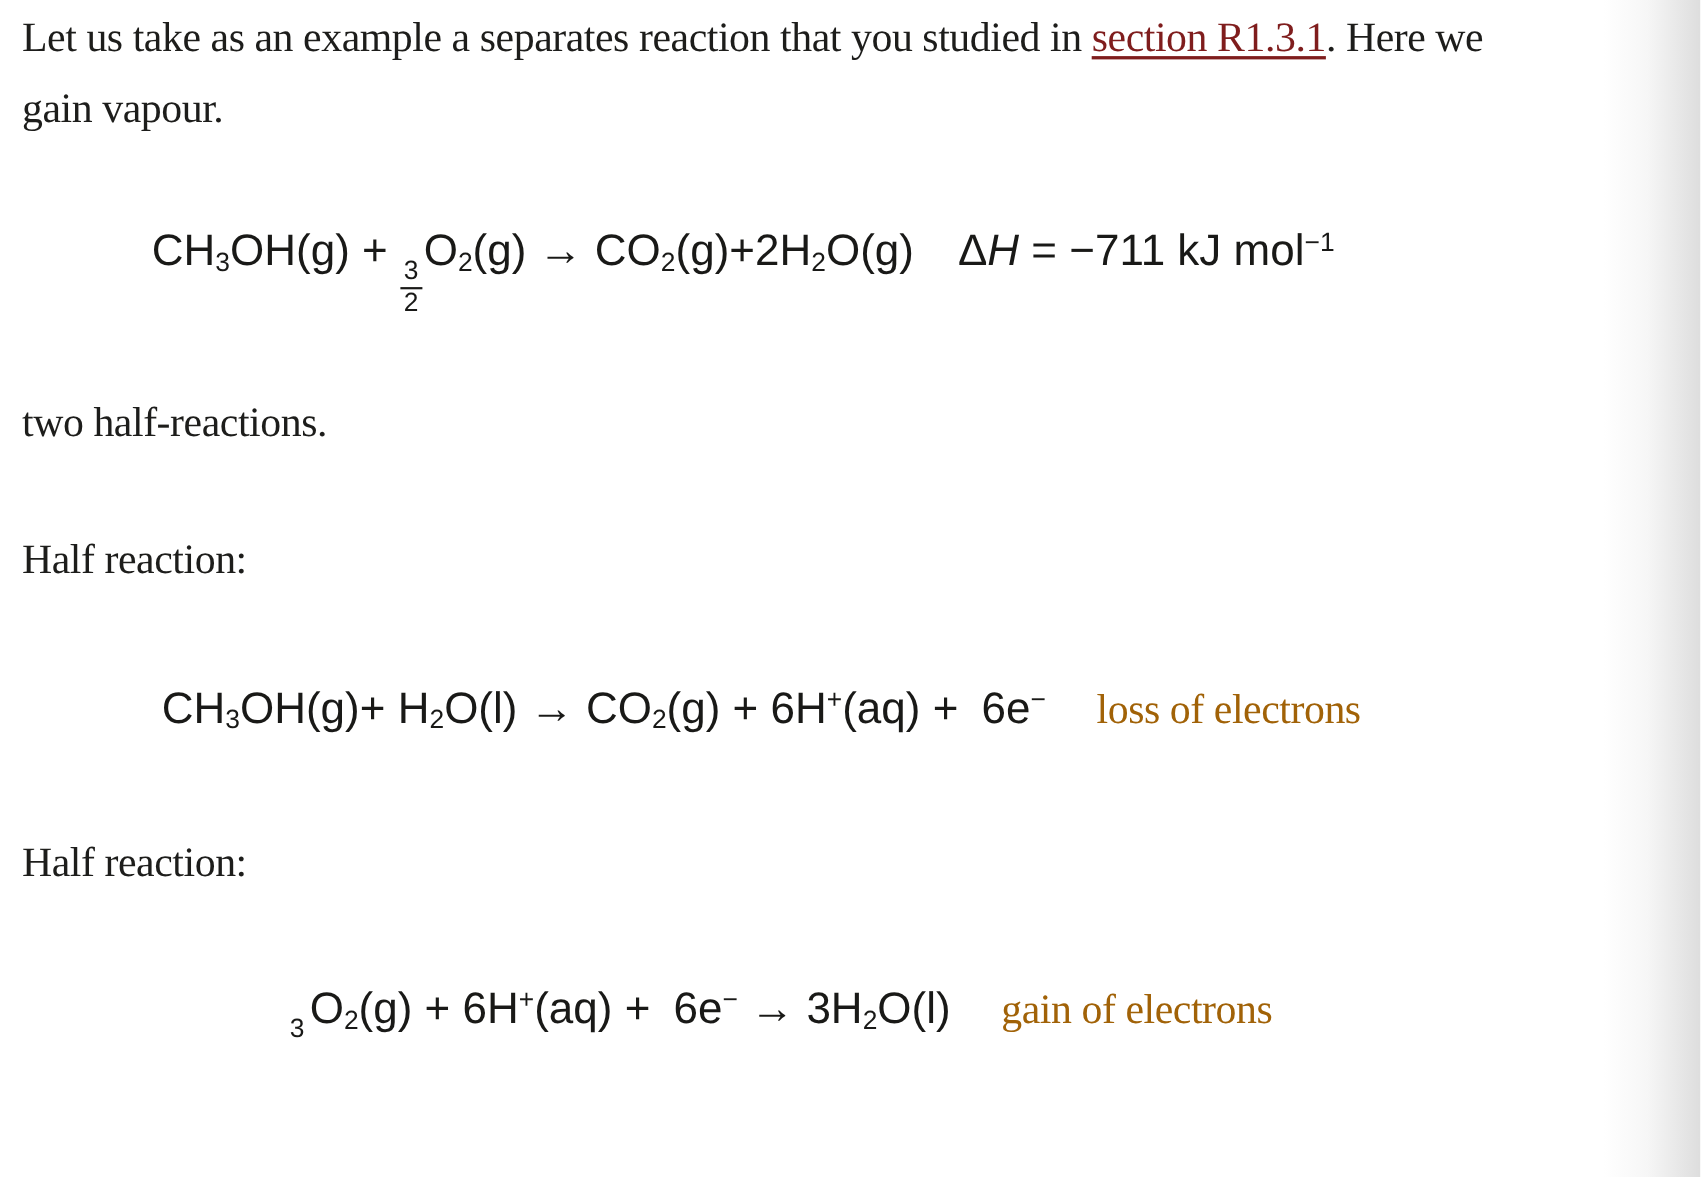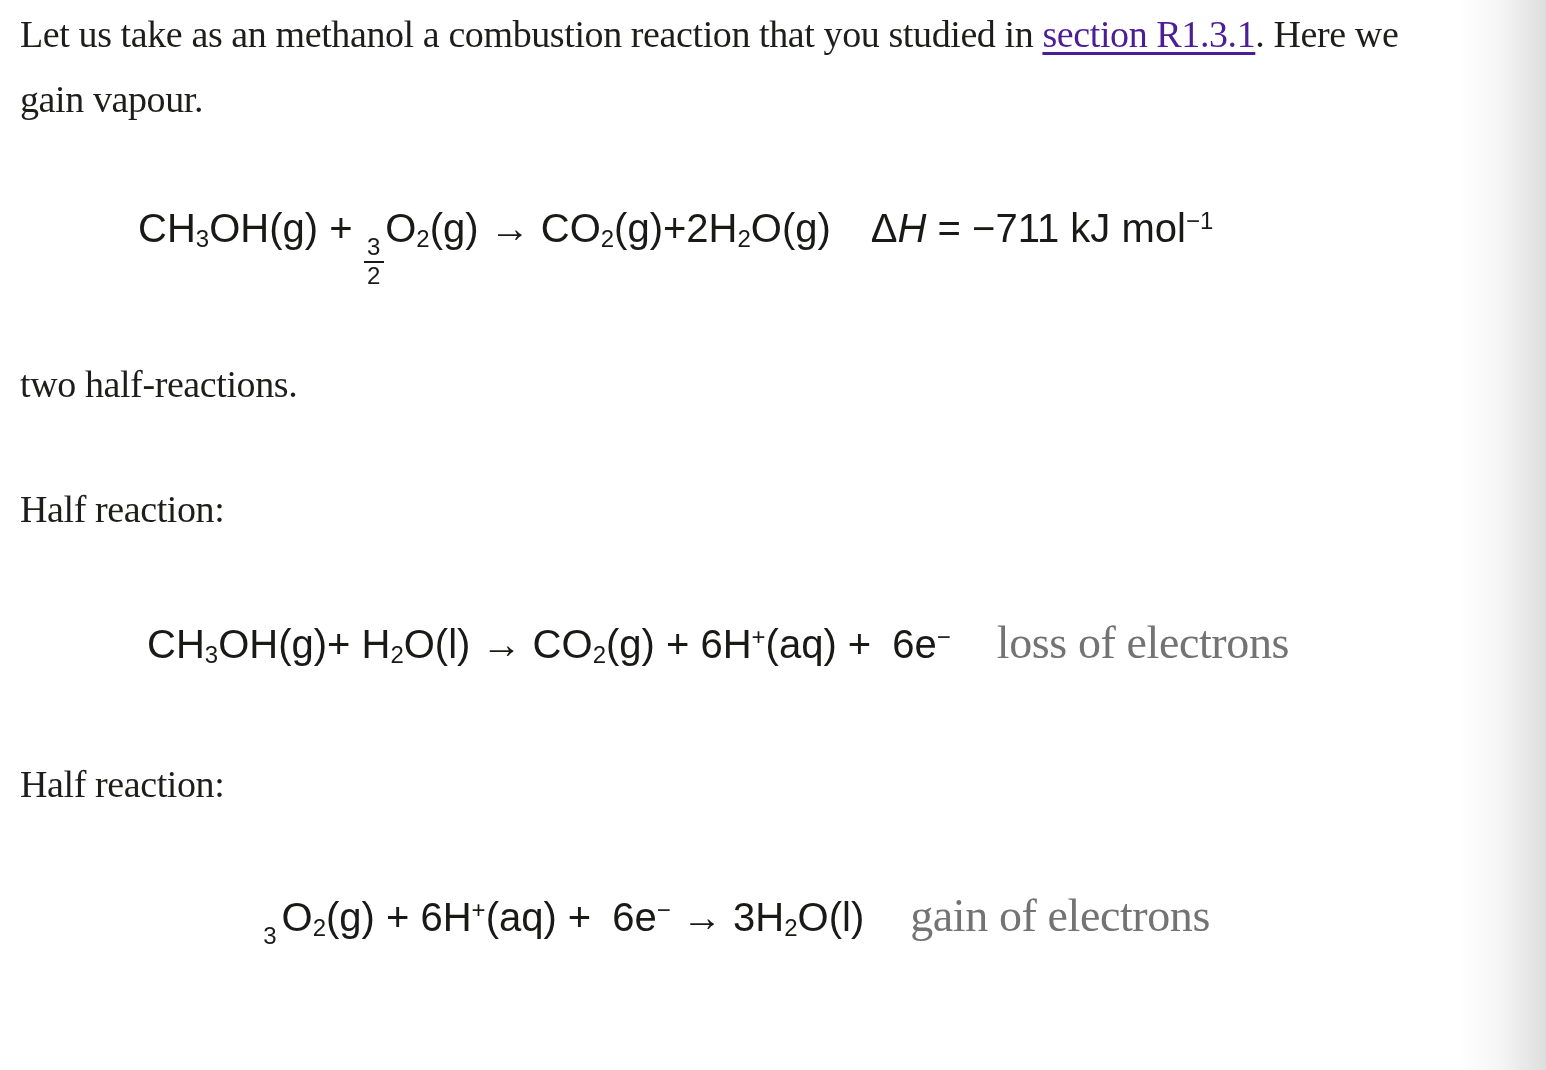"Let us take as an" span { text: methanol a combustion -> example a separates }
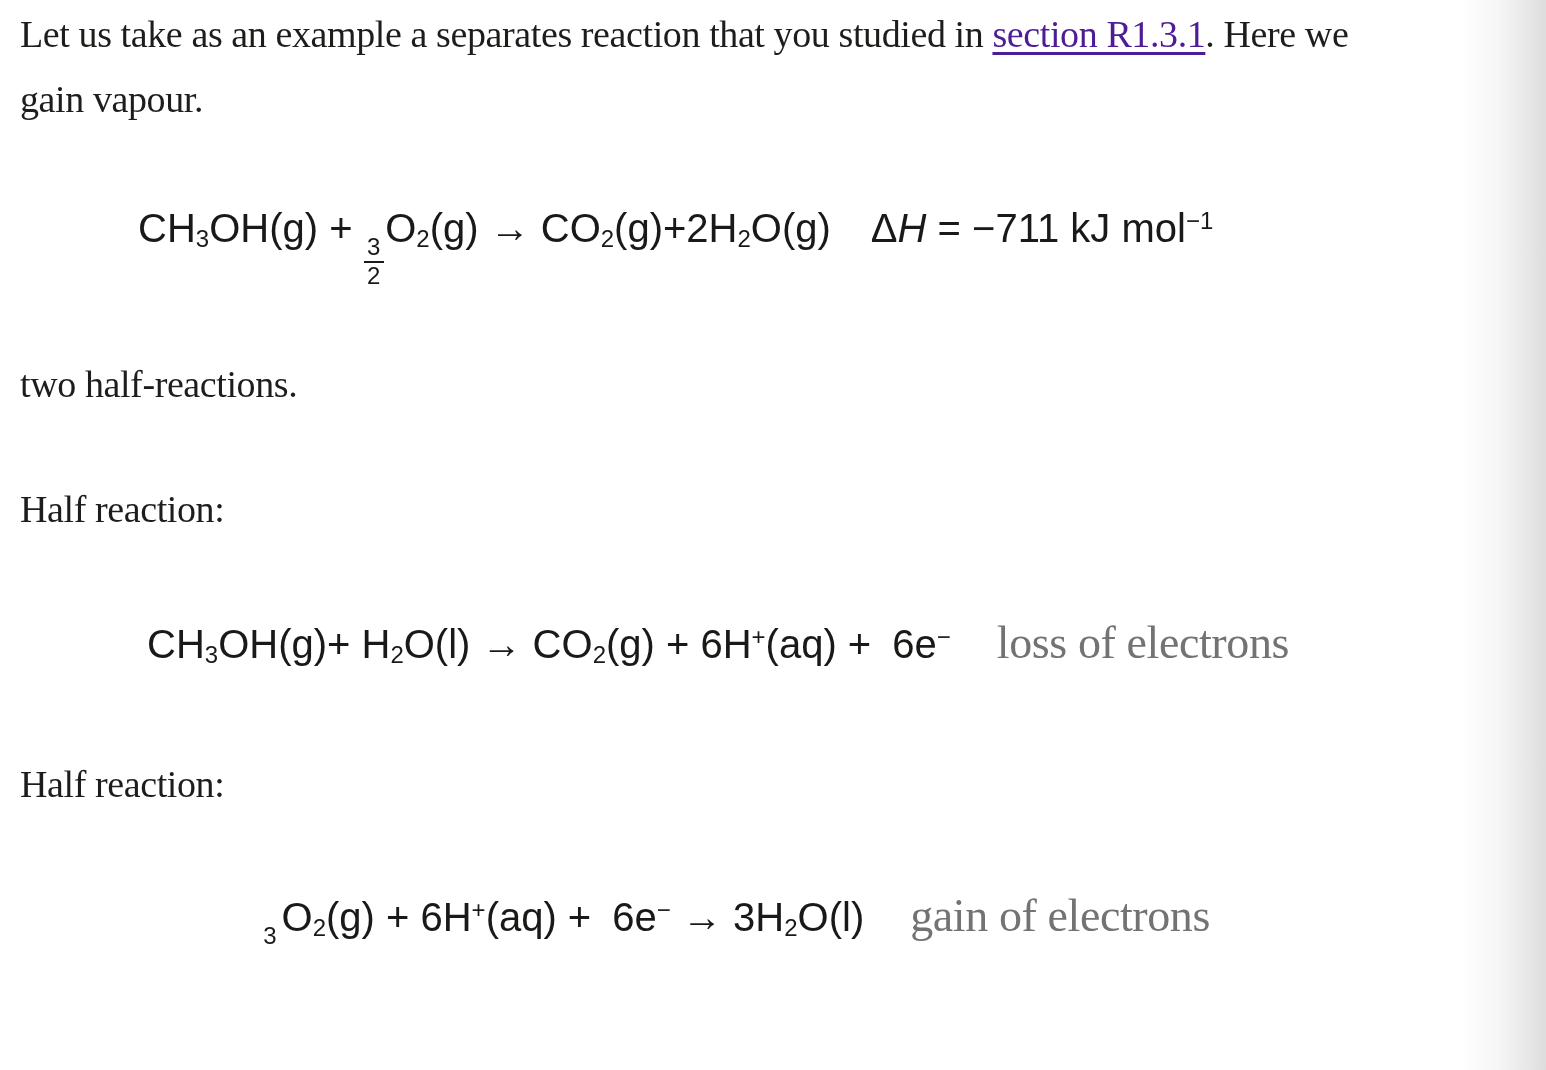"section R1.3.1" a.doc-link { color: #4c1d95 -> #7f1d1d }
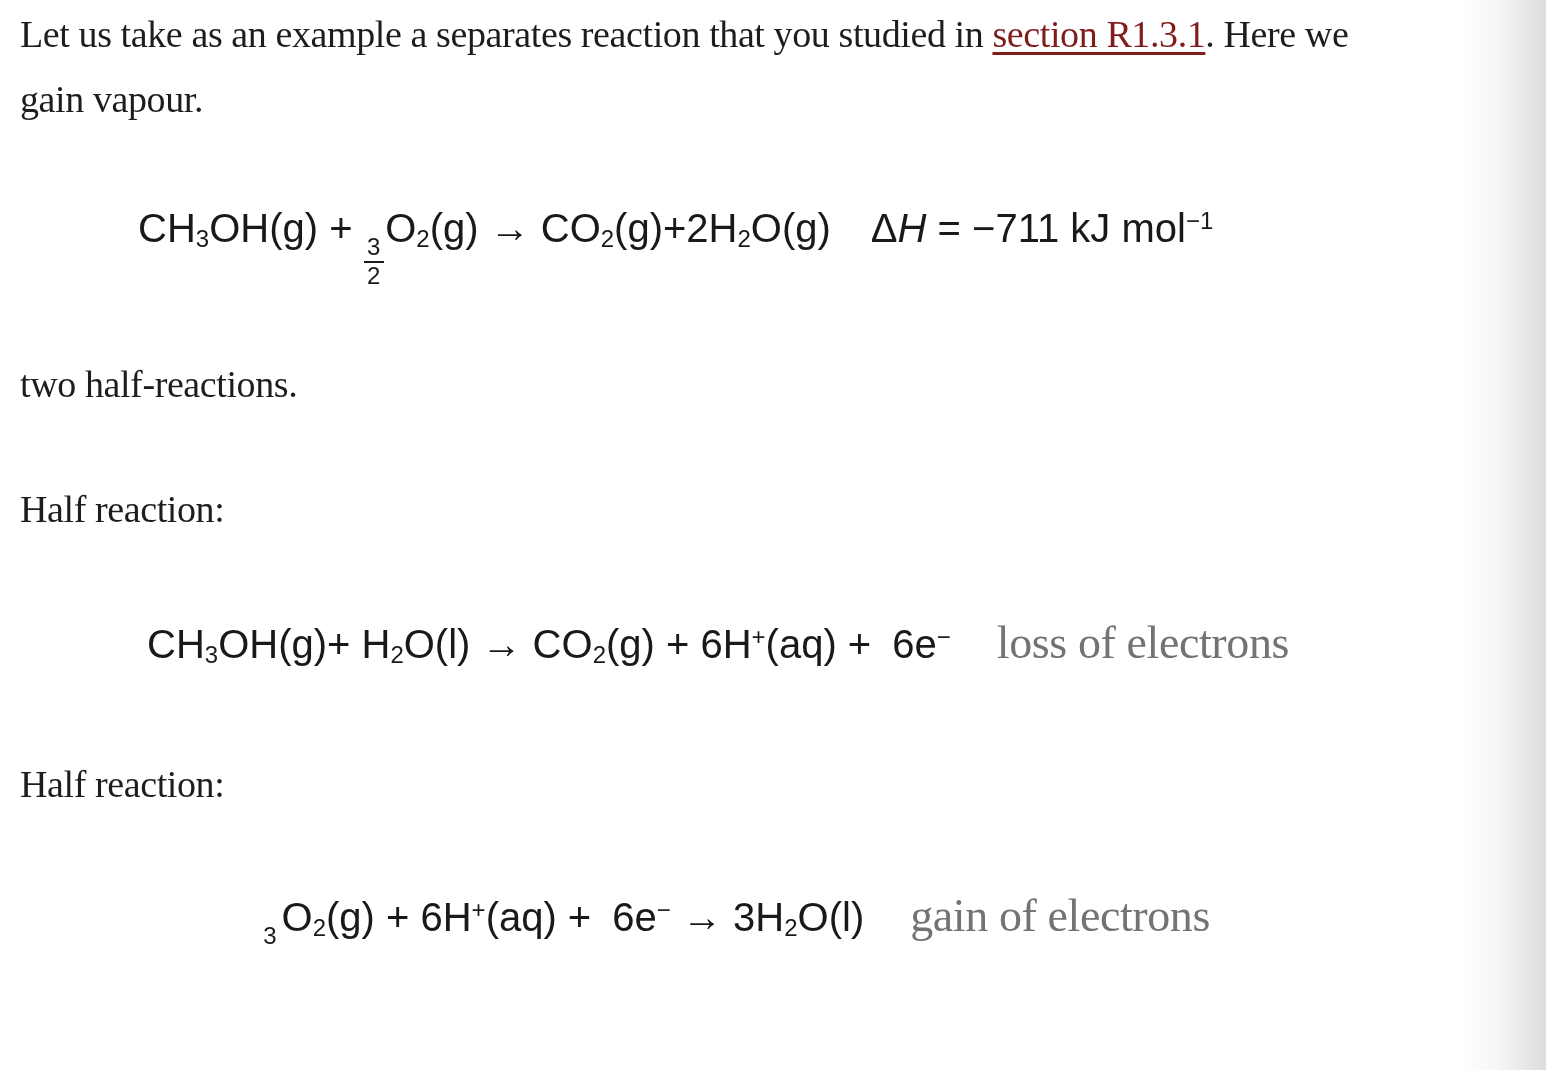"loss of electrons" .annotation { color: #737373 -> #a16207; font-size: 46px -> 38px }
